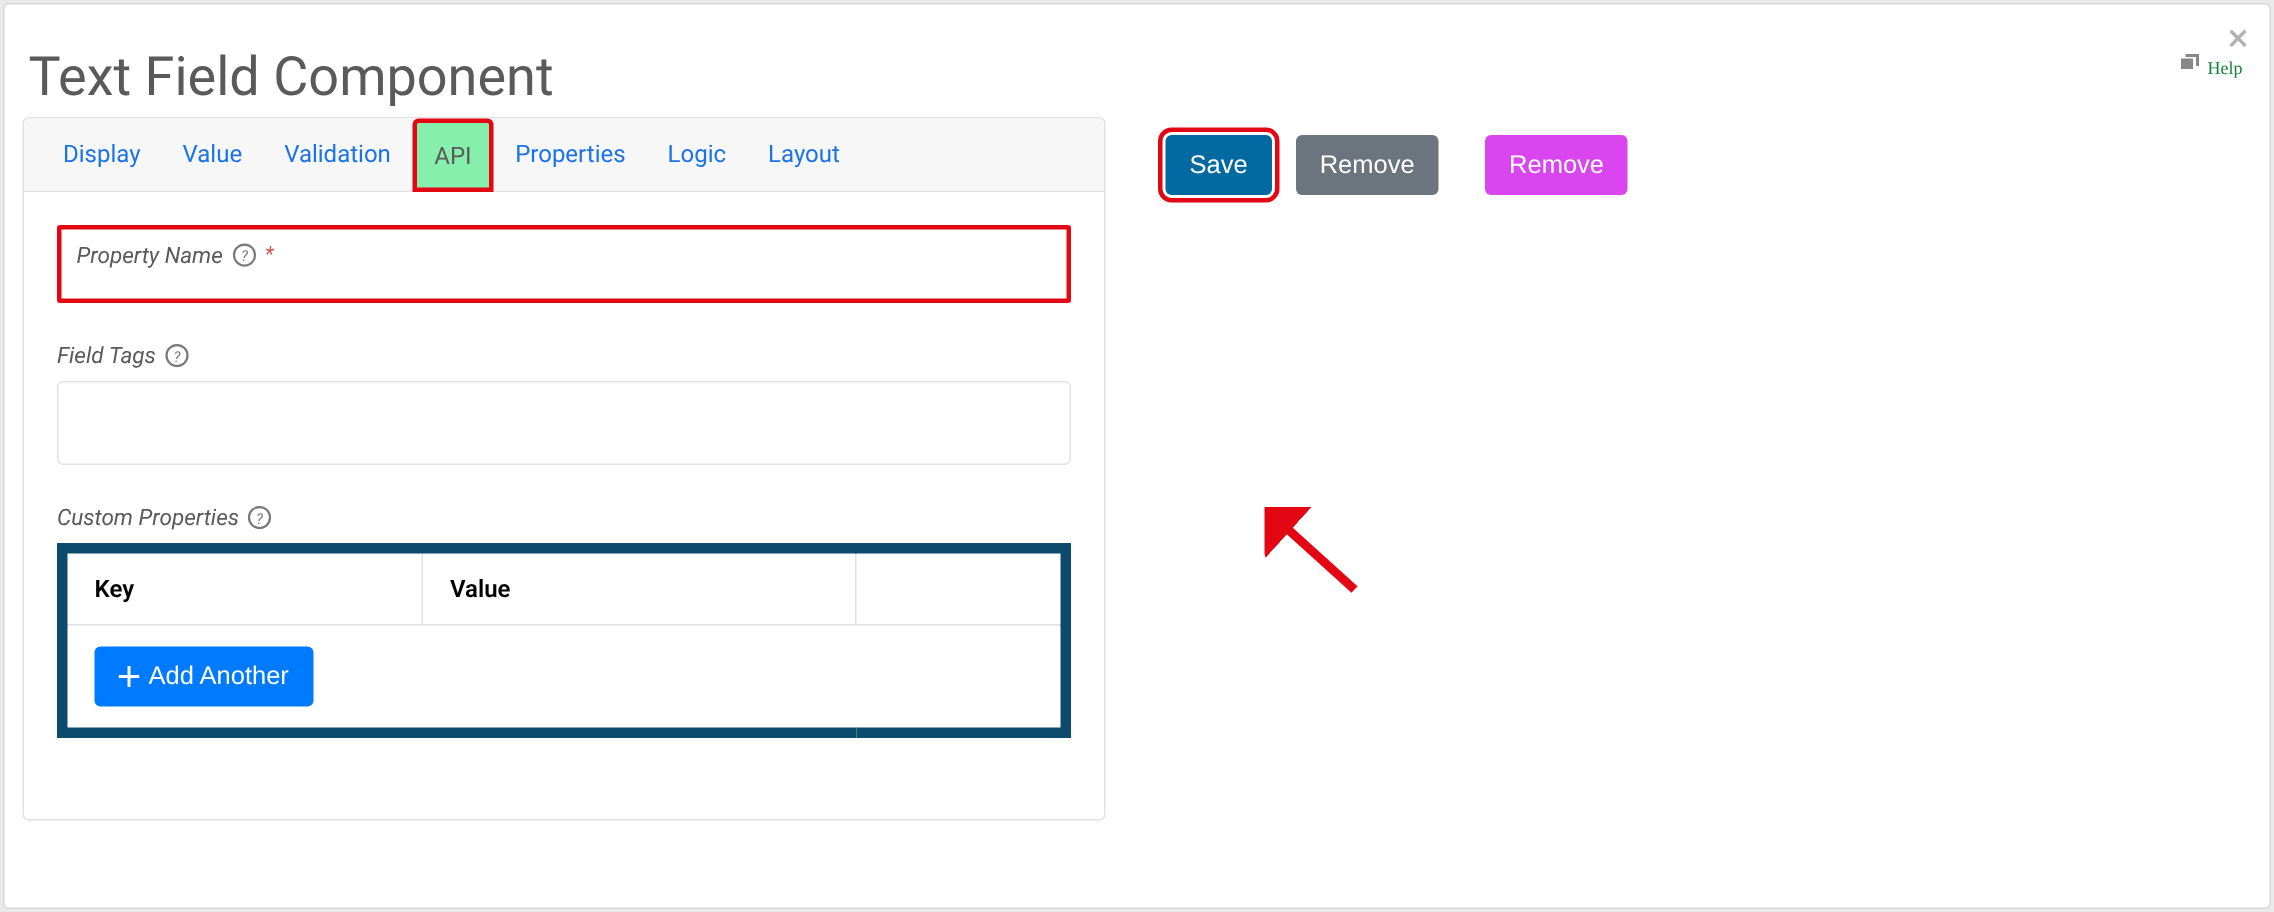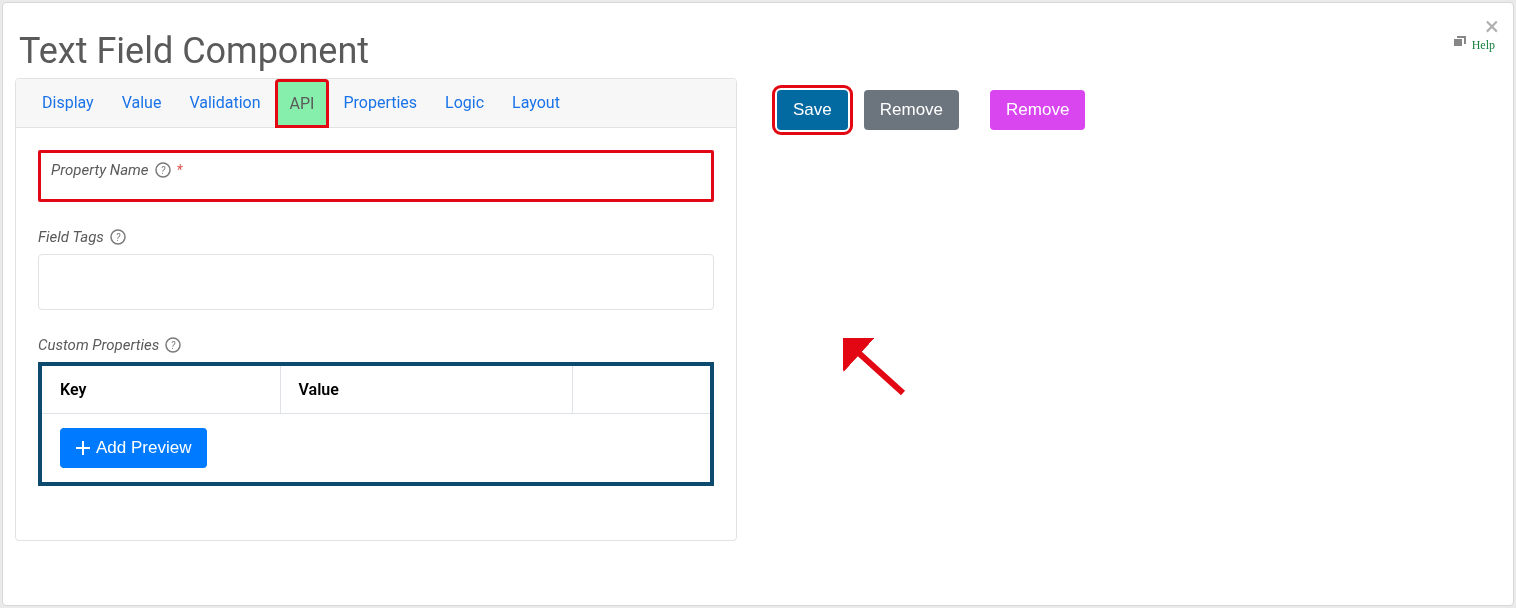"Key" .table { border: 4px solid #0c4a6e -> 7px solid #0c4a6e }
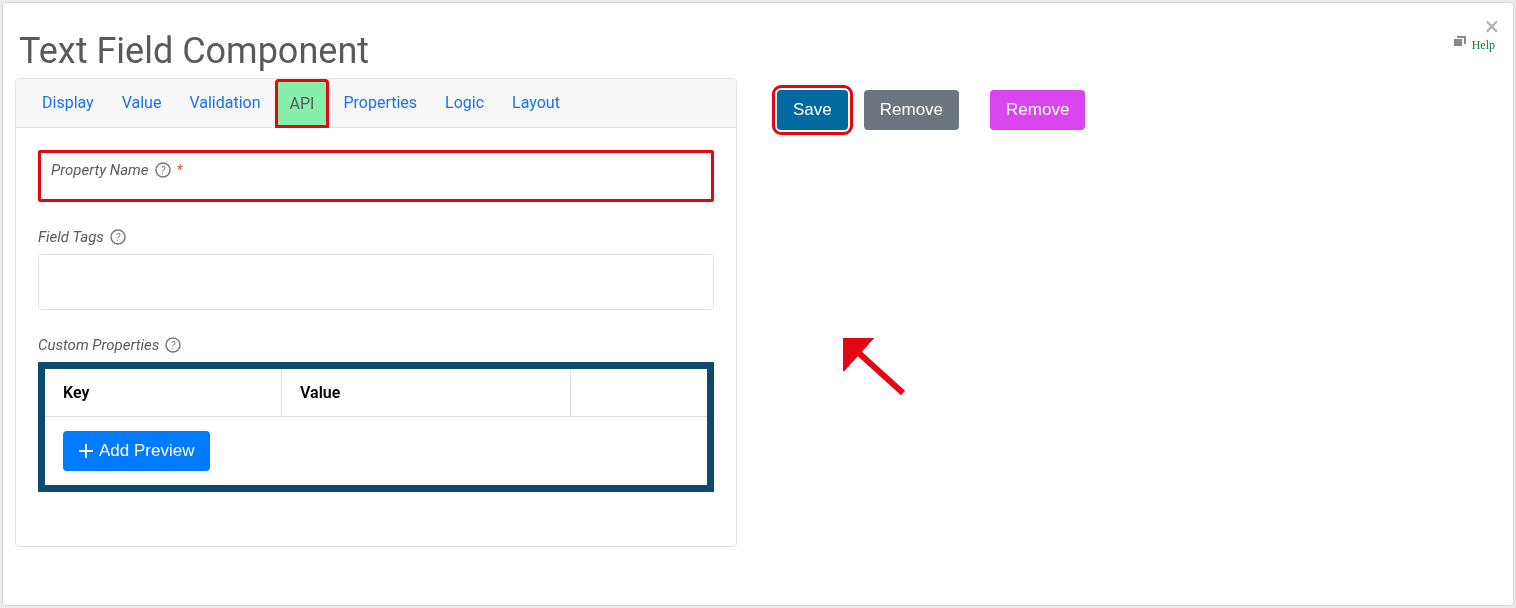"Add Preview" span { text: Preview -> Another }
